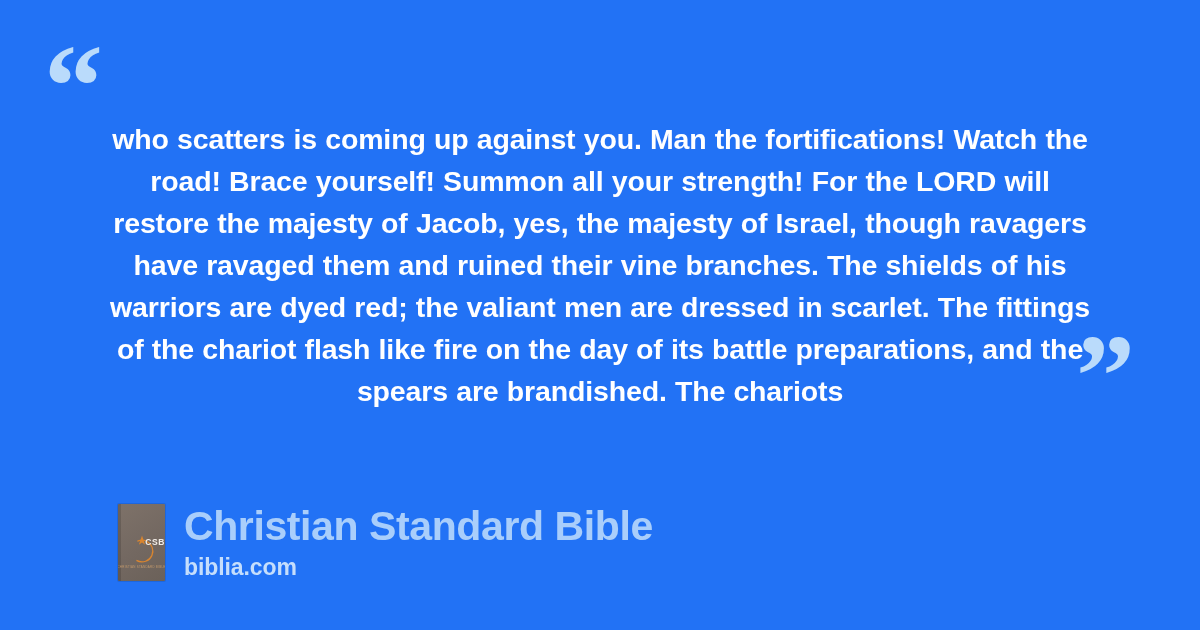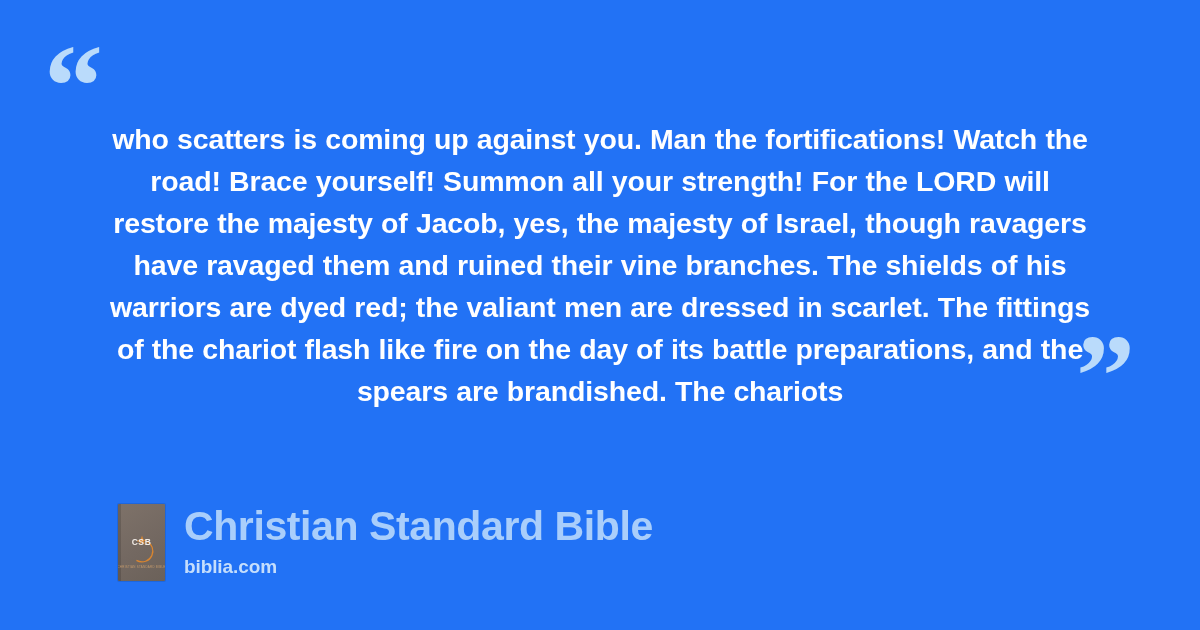"CSB" .book-cover .csb-label { text-align: center -> right }
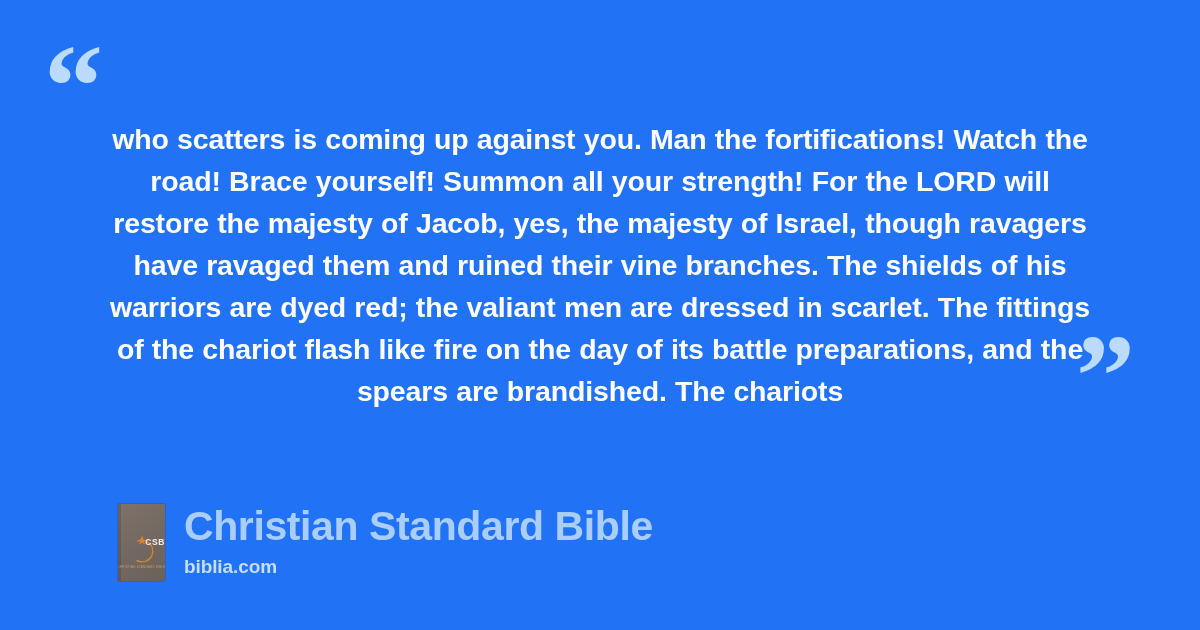"biblia.com" .source-url { font-size: 19px -> 23px }
